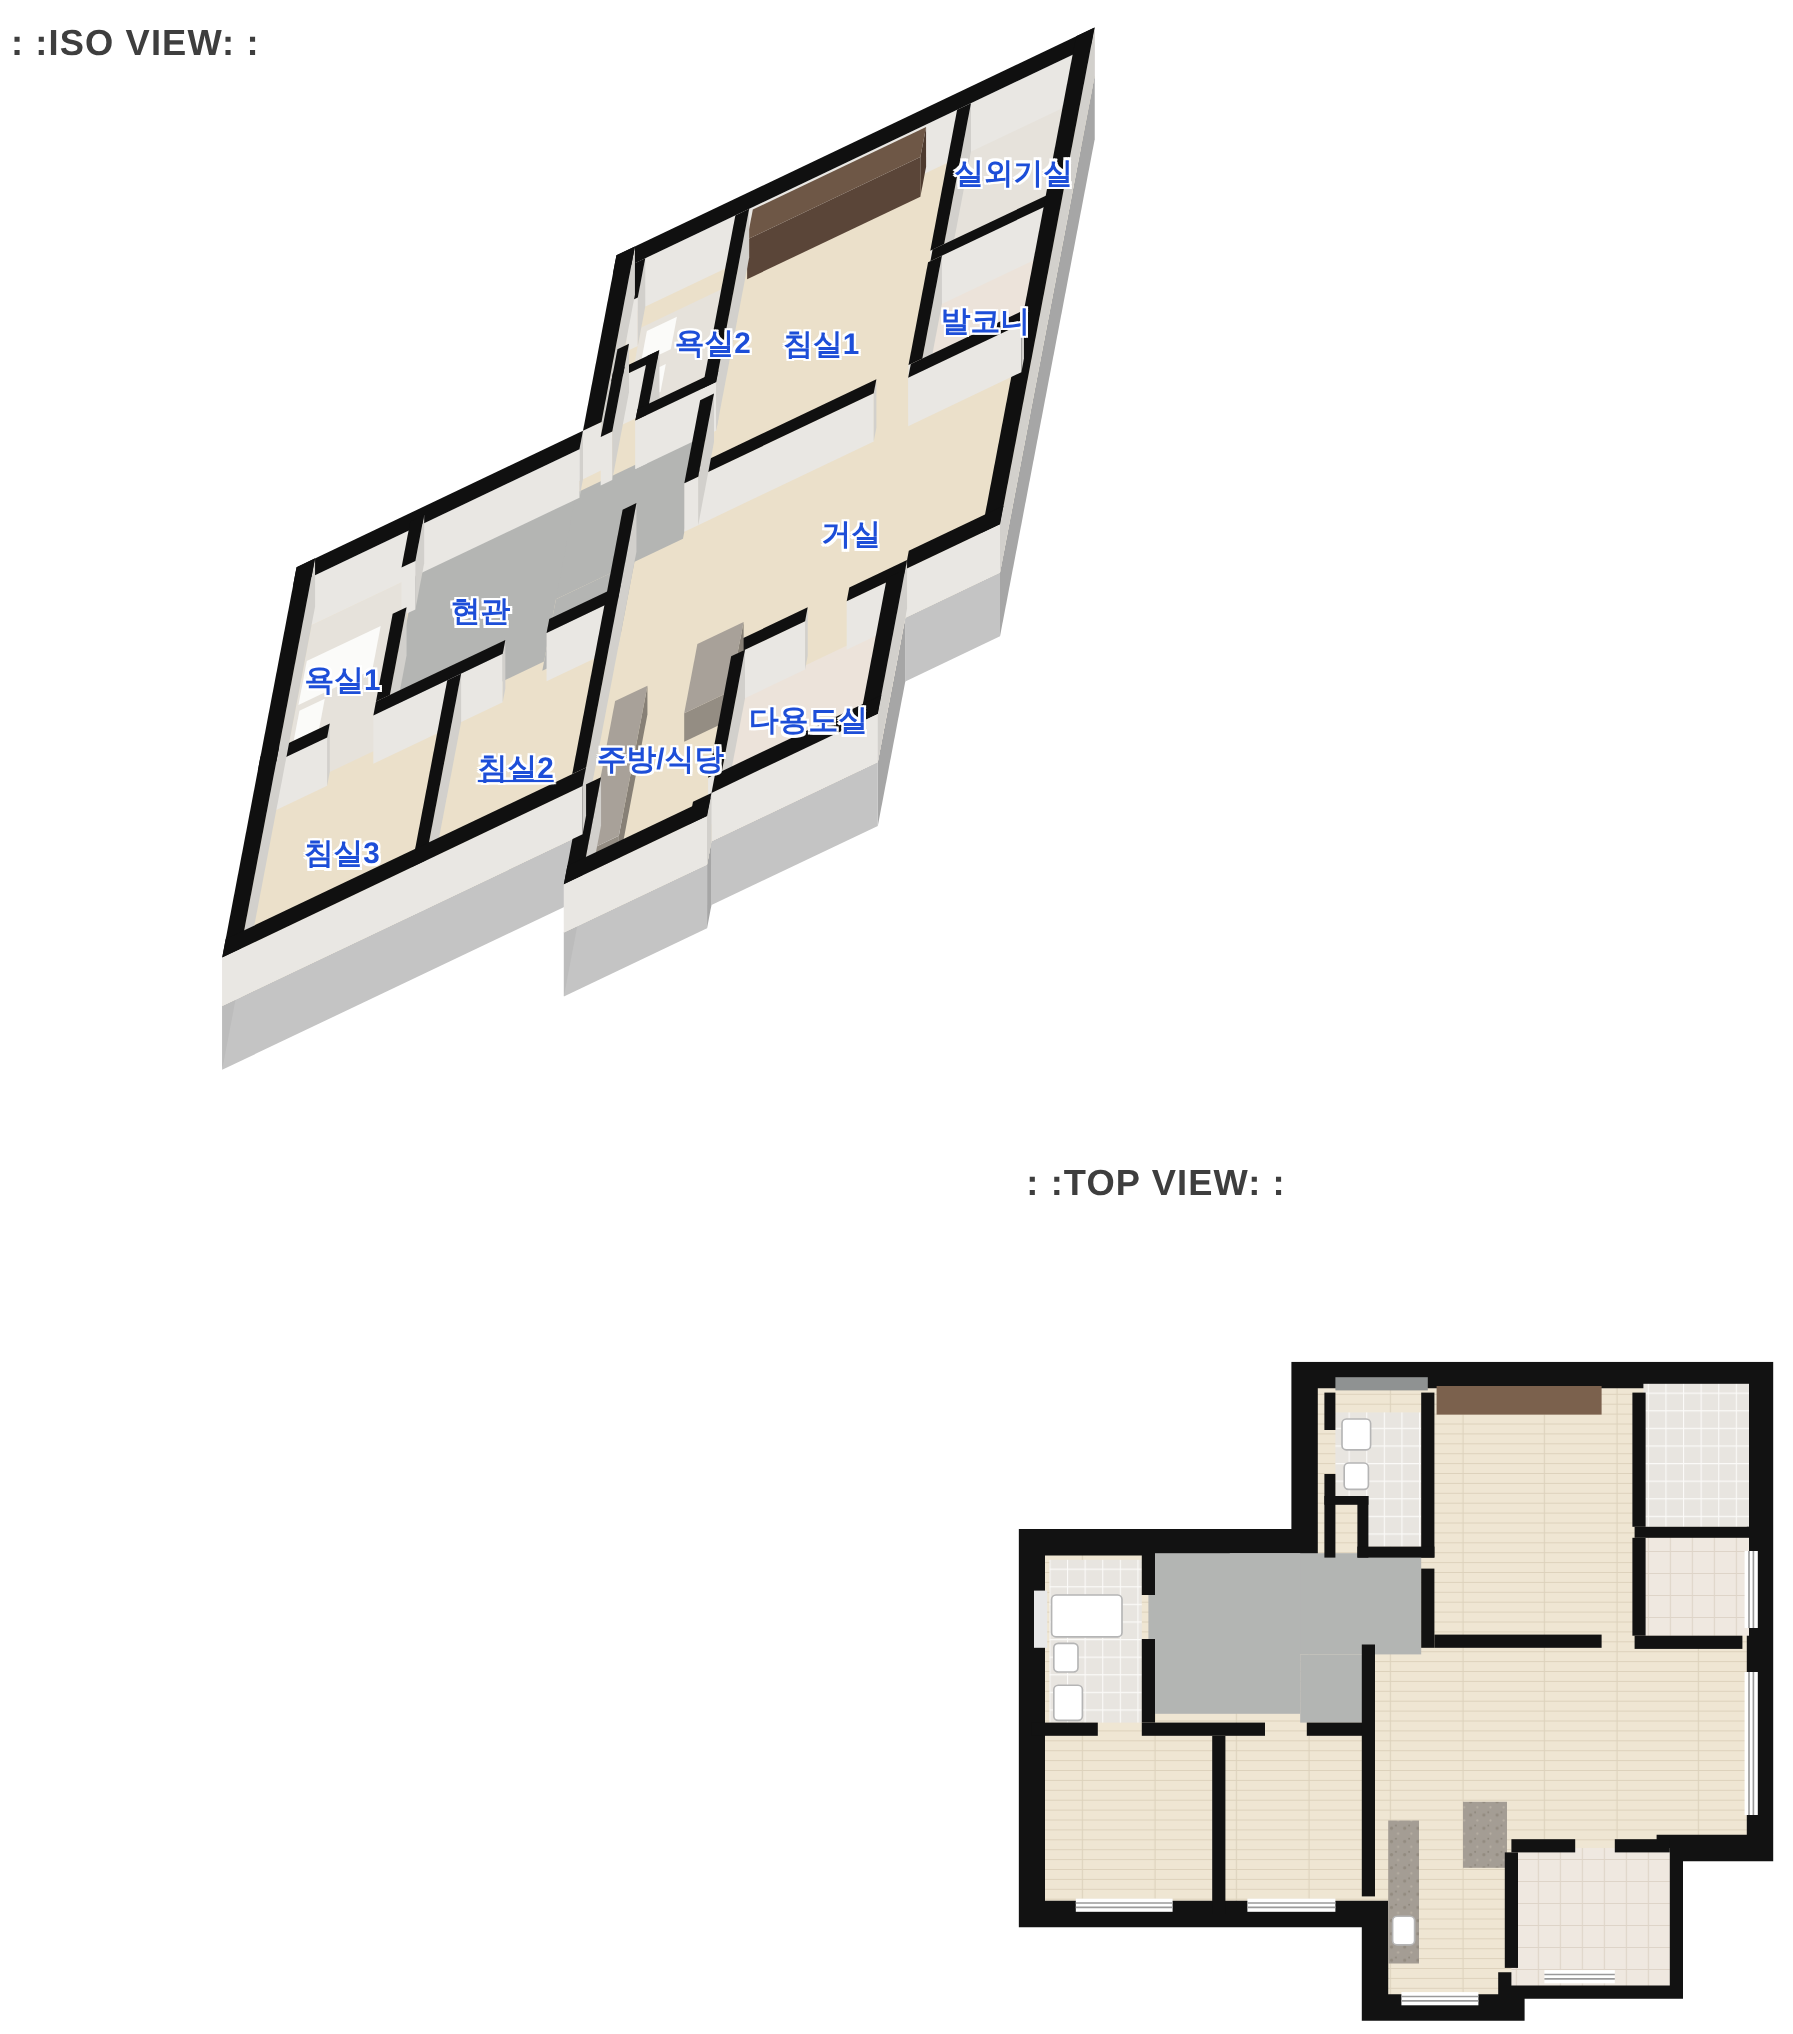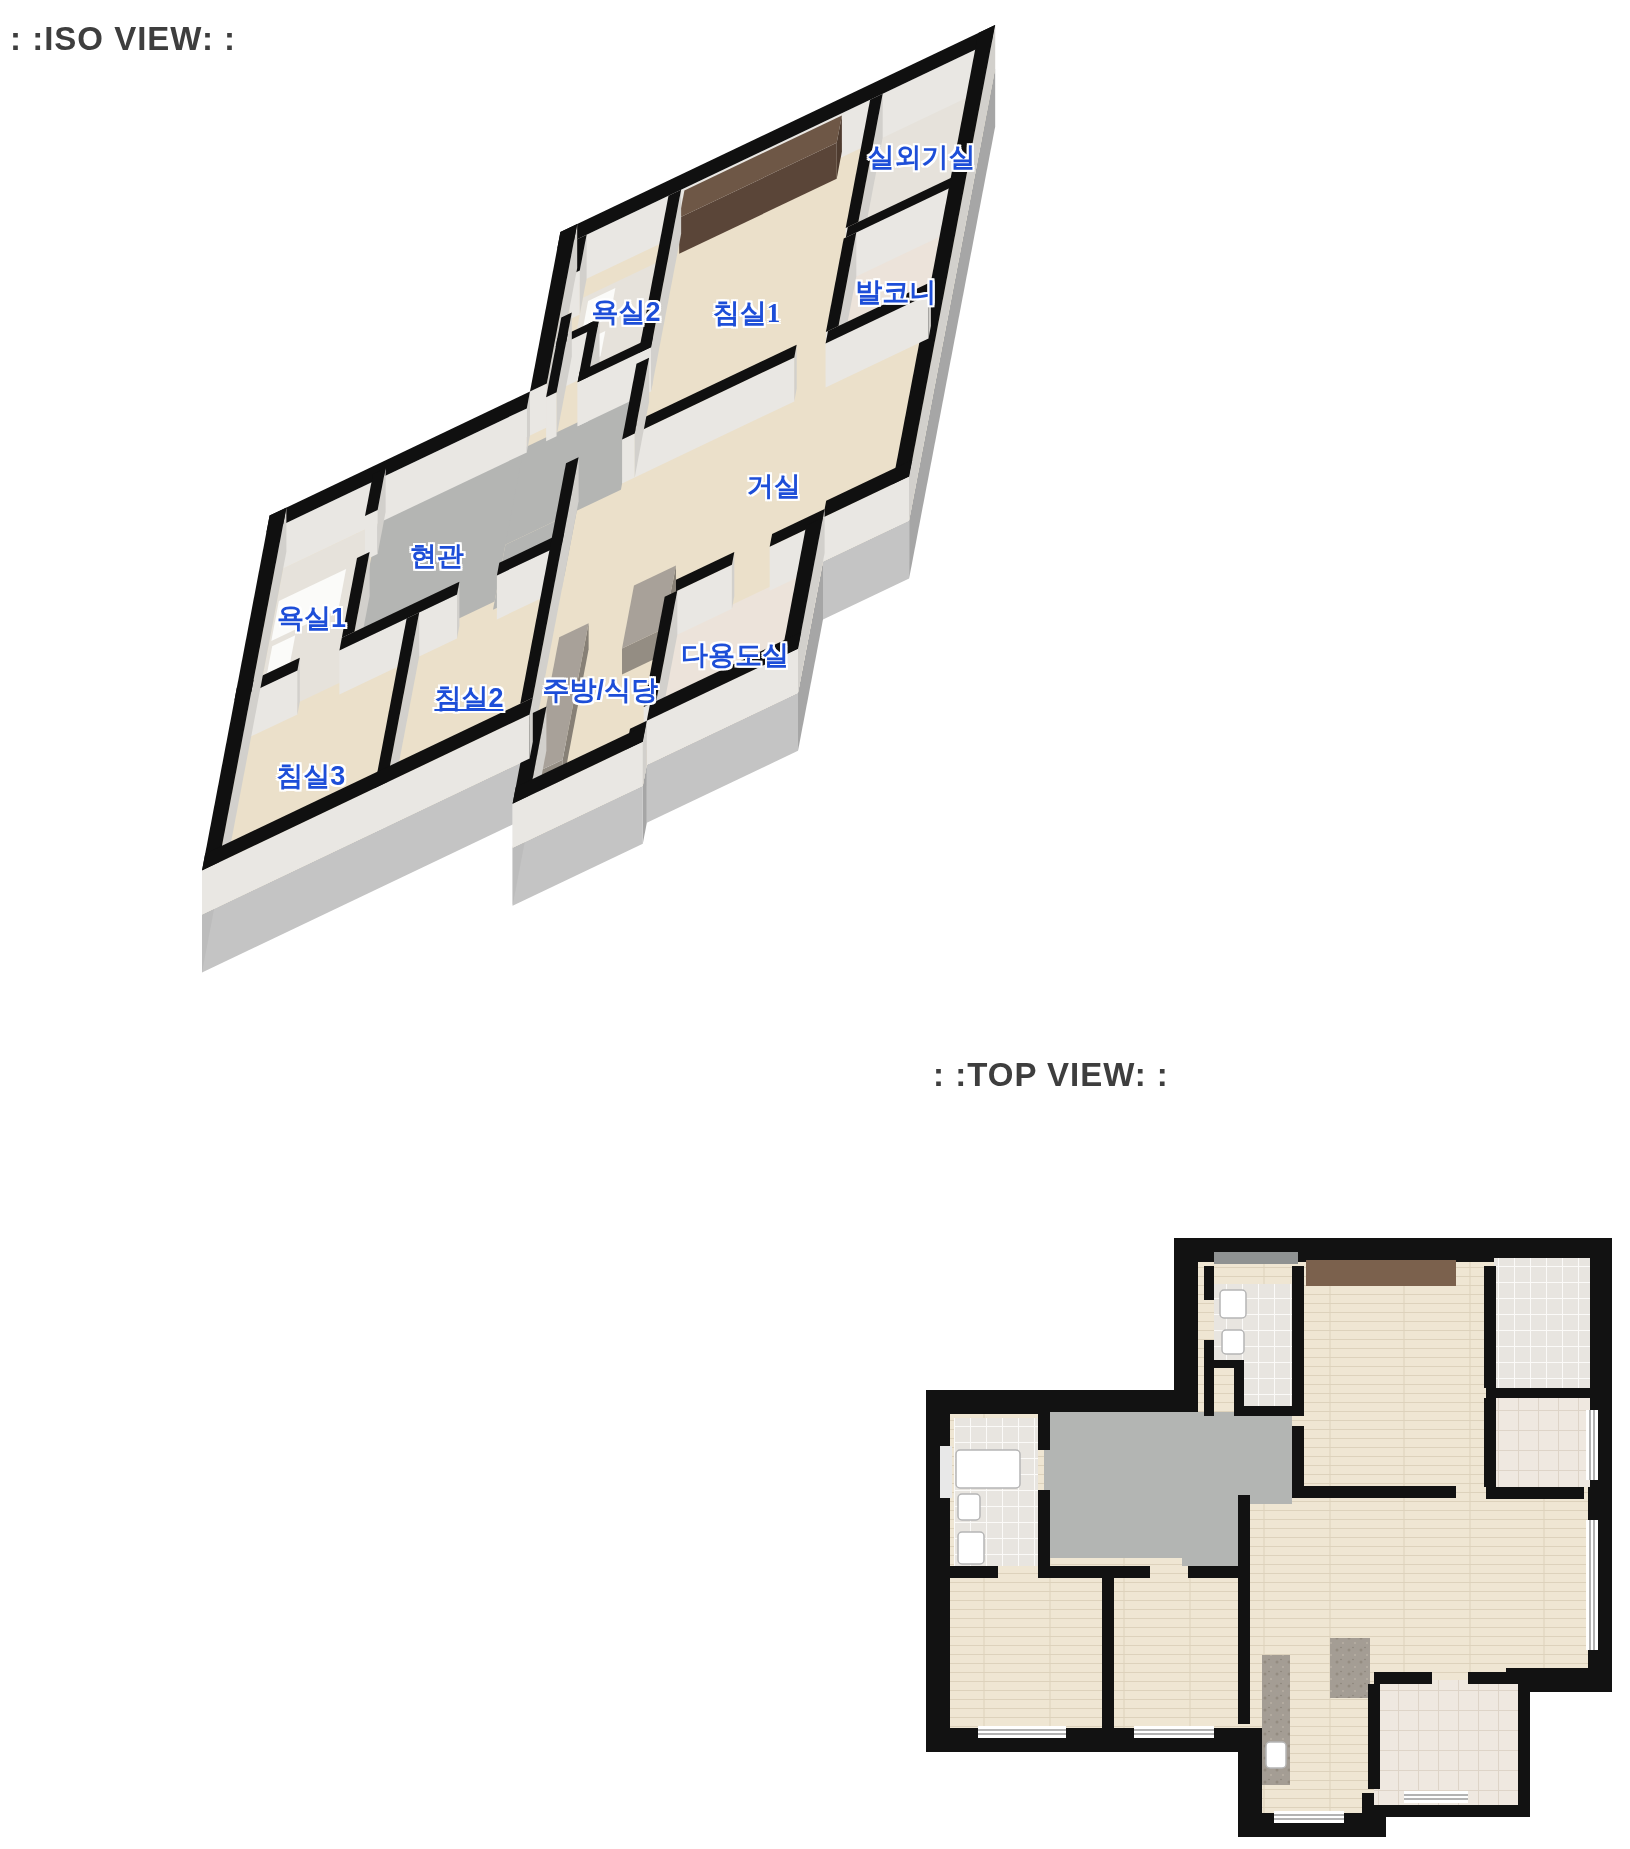"욕실2" div.room-label { left: 626px -> 648px }
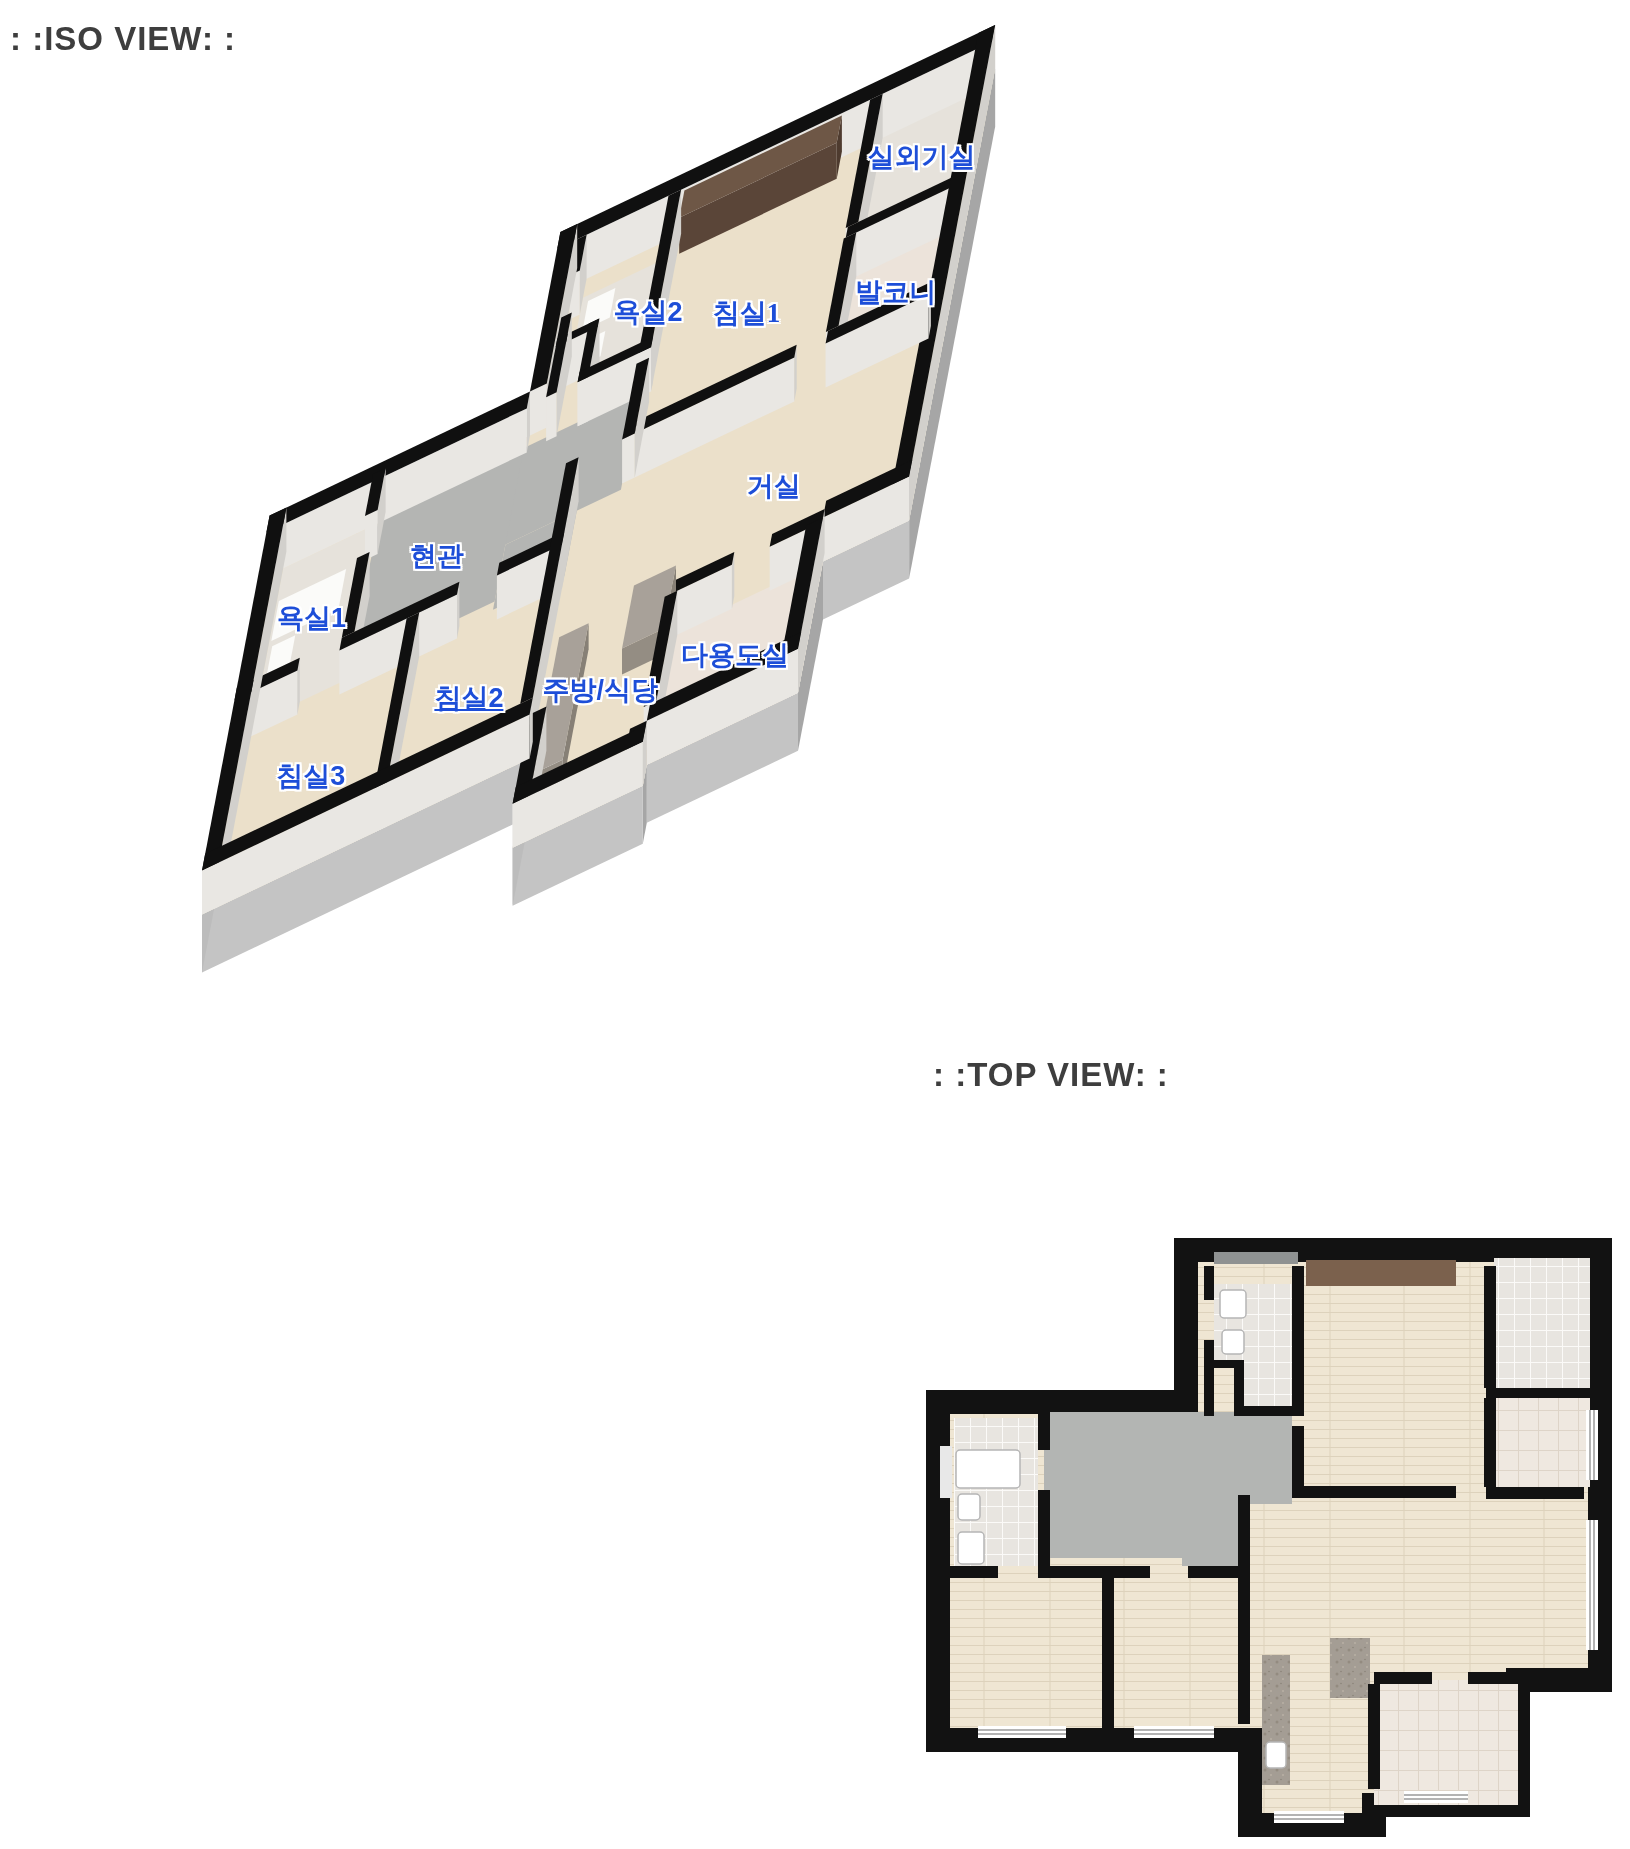"침실1" div.room-label { font-family: Liberation Serif, serif -> none }
